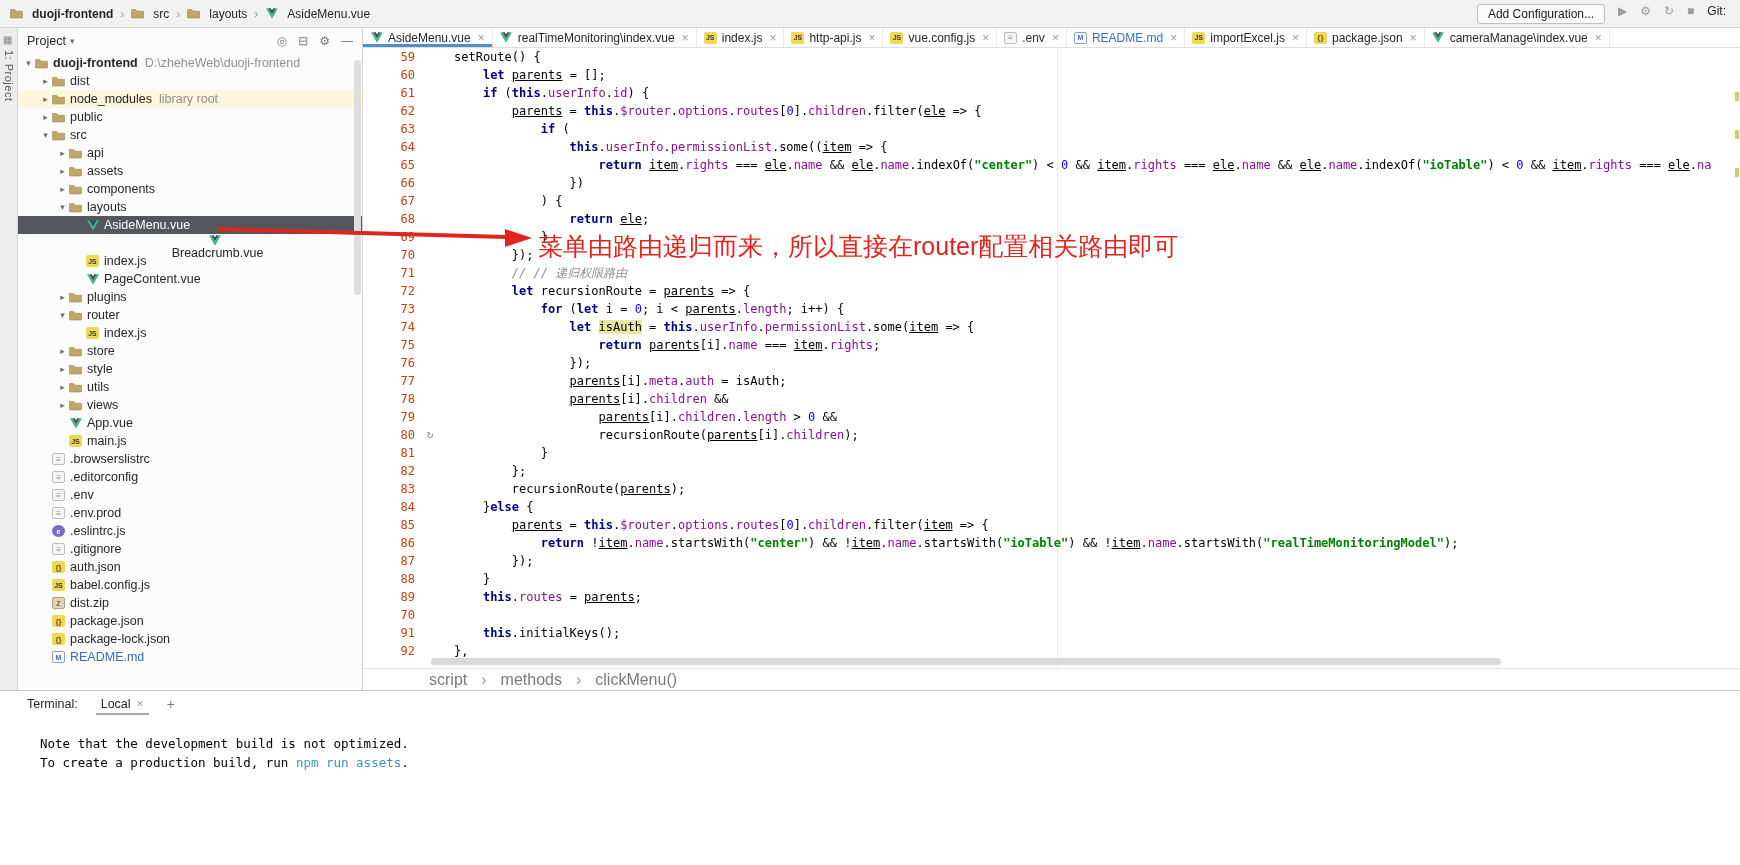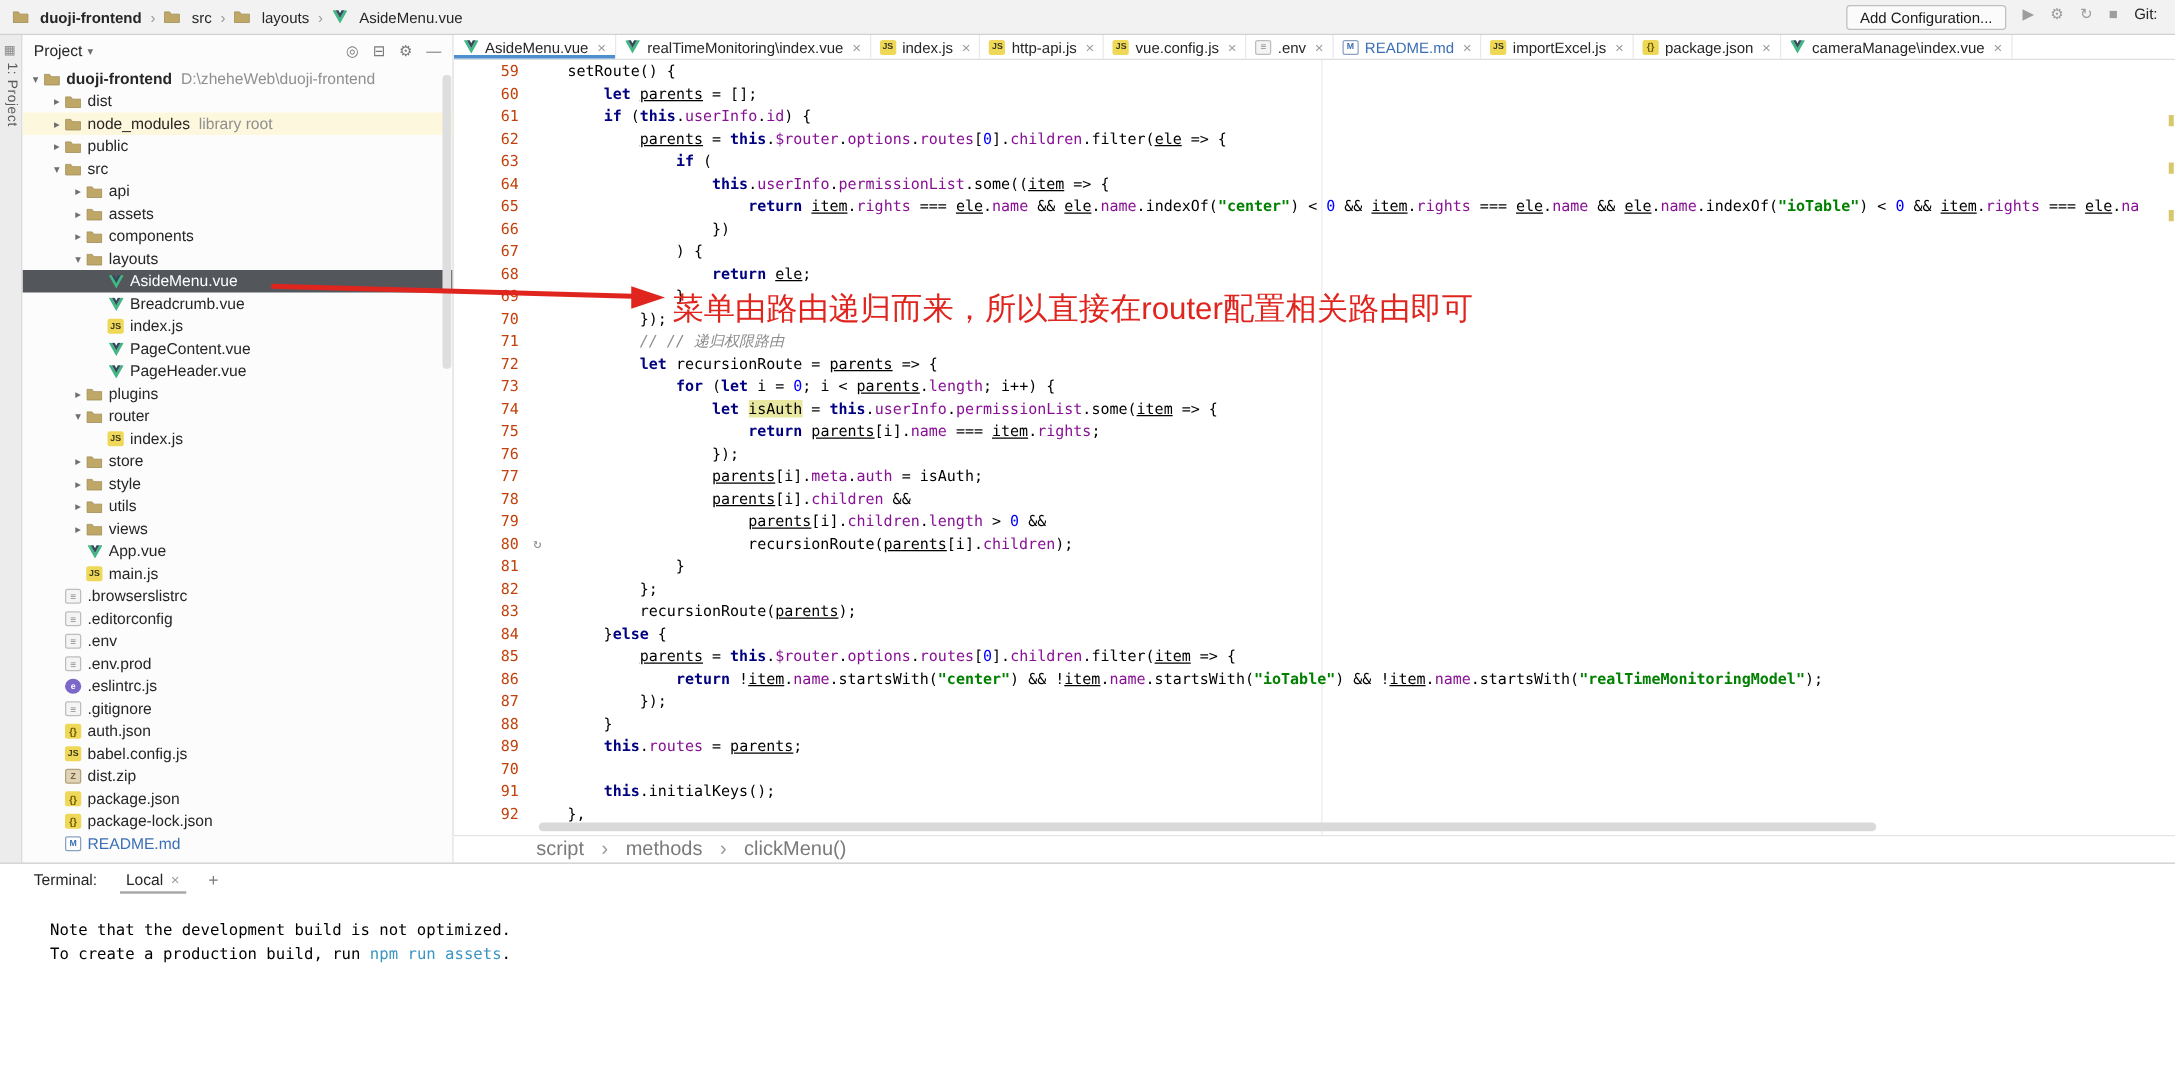"Breadcrumb.vue" div.trow { flex-direction: none -> column }
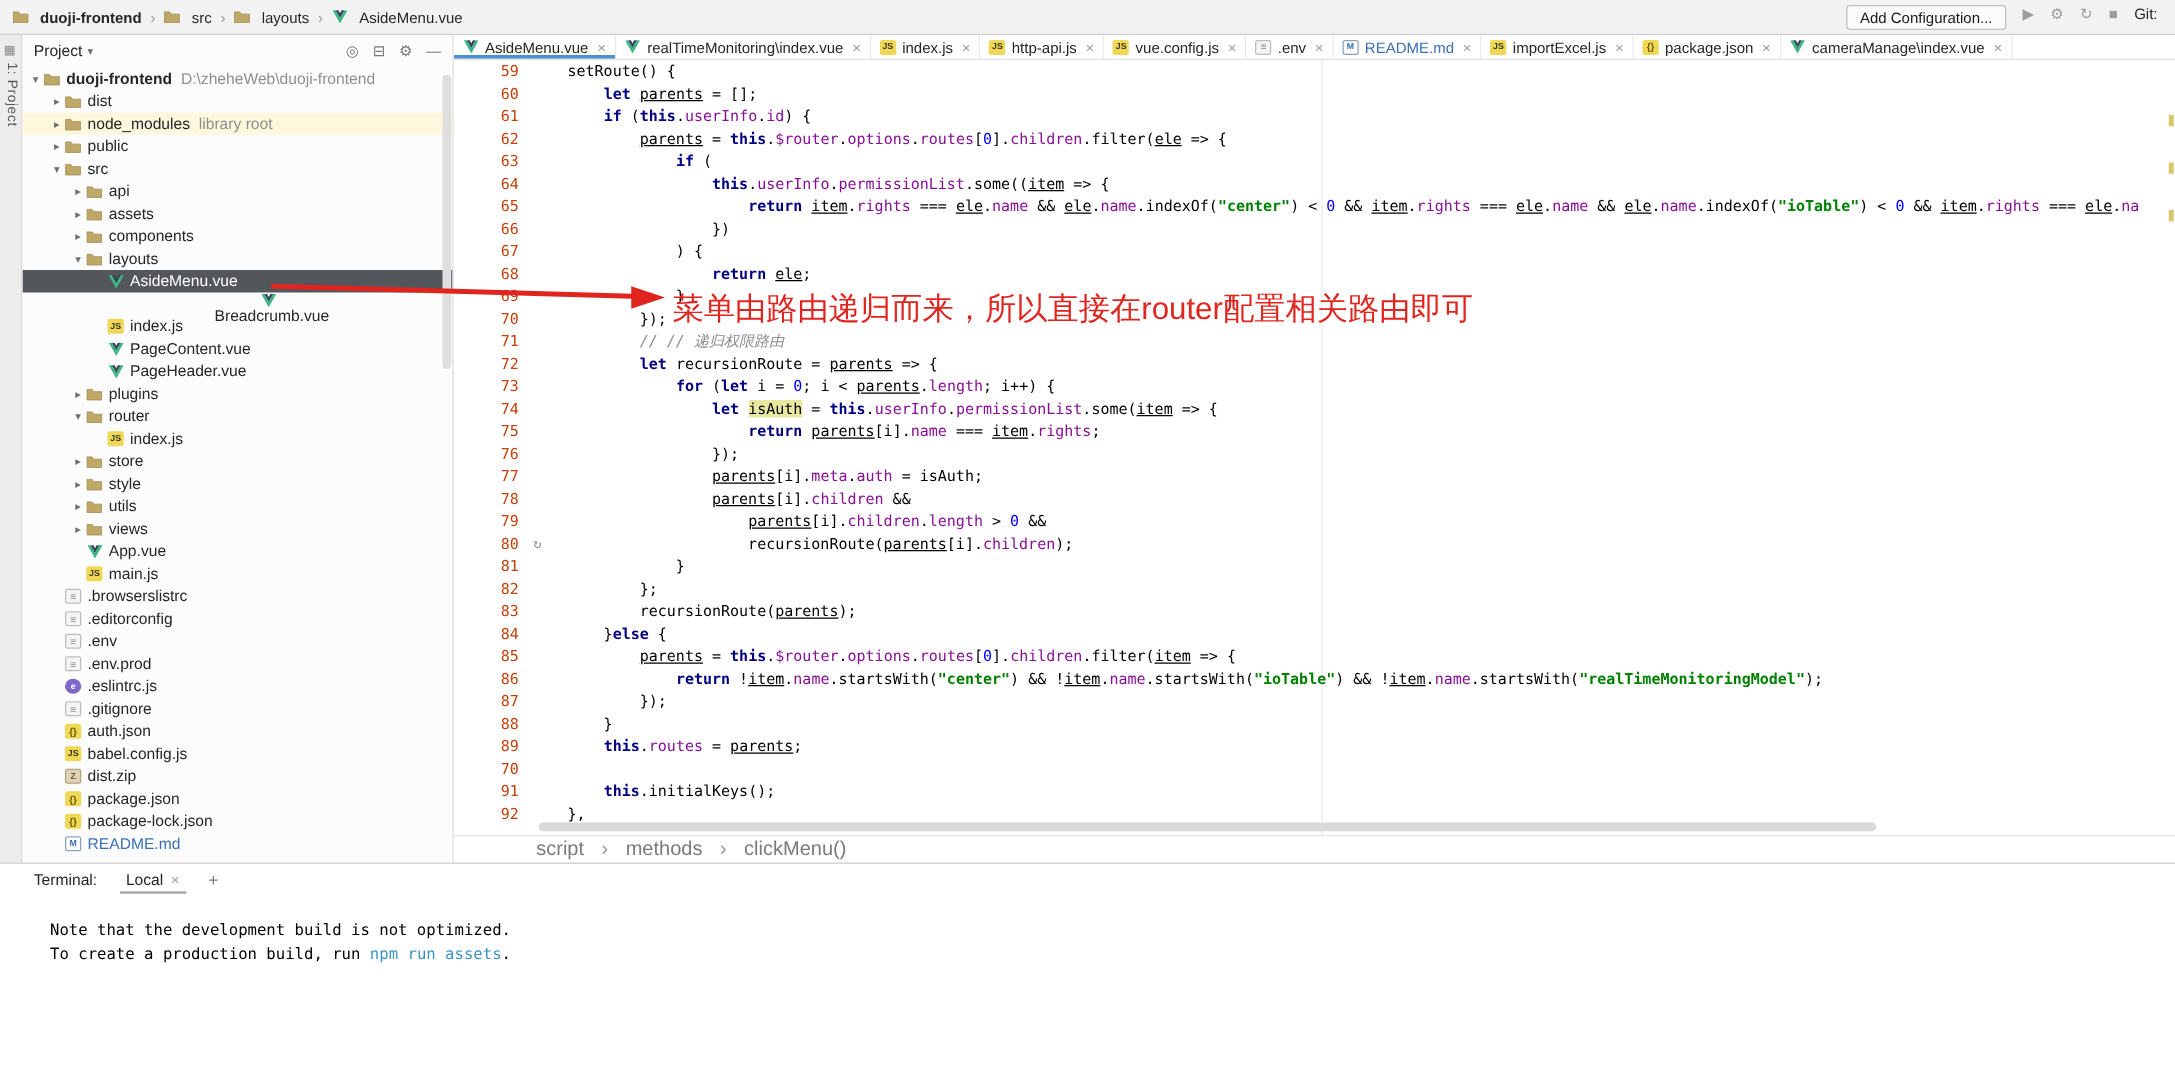"PageHeader.vue" div.trow { html: <div> <span></span> <span> <svg> <path></path> <path></path> </svg> </span> <span>PageHeader.vue</span> </div> -> none }
